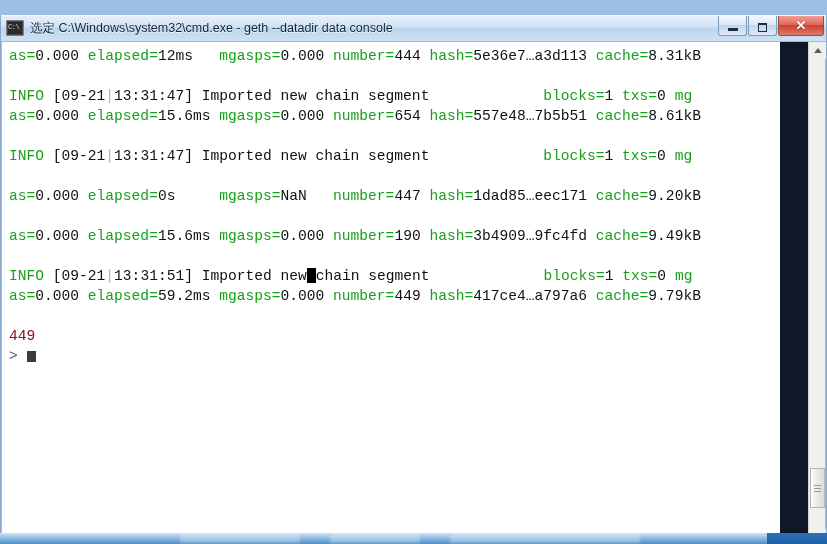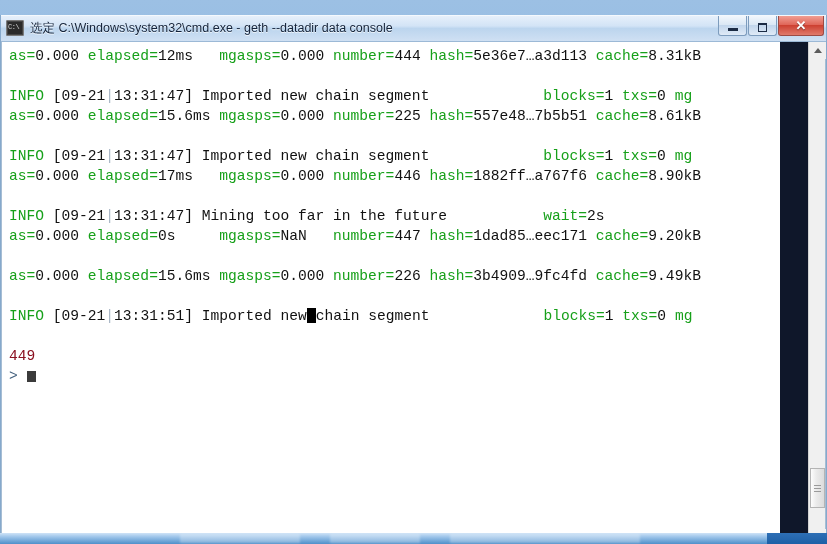"225" span.v { text: 225 -> 654 }
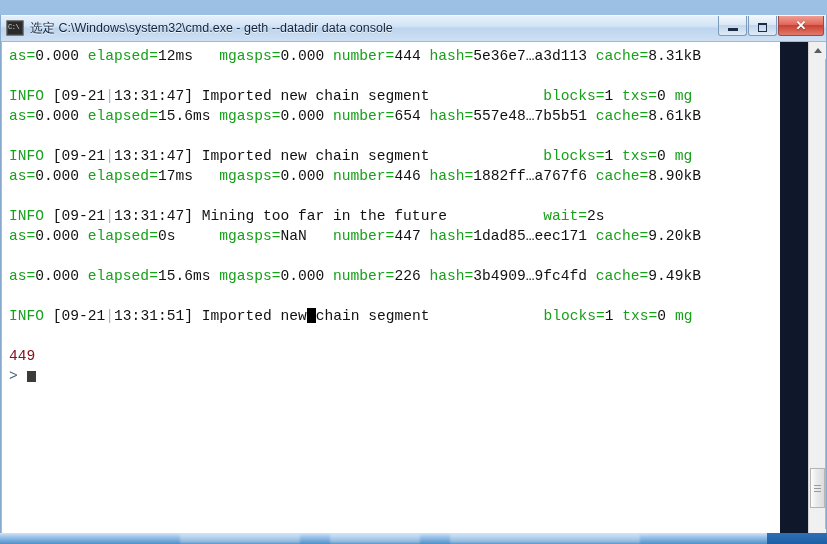"as=0.000 elapsed=17ms mgasps=0.000" div.line { html: <div><span>as=</span><span>0.000 </span><span>elapsed=</span><span>17ms </span><span>mgasps=</span><span>0.000 </span><span>number=</span><span>446 </span><span>hash=</span><span>1882ff…a767f6 </span><span>cache=</span><span>8.90kB</span></div> -> none }
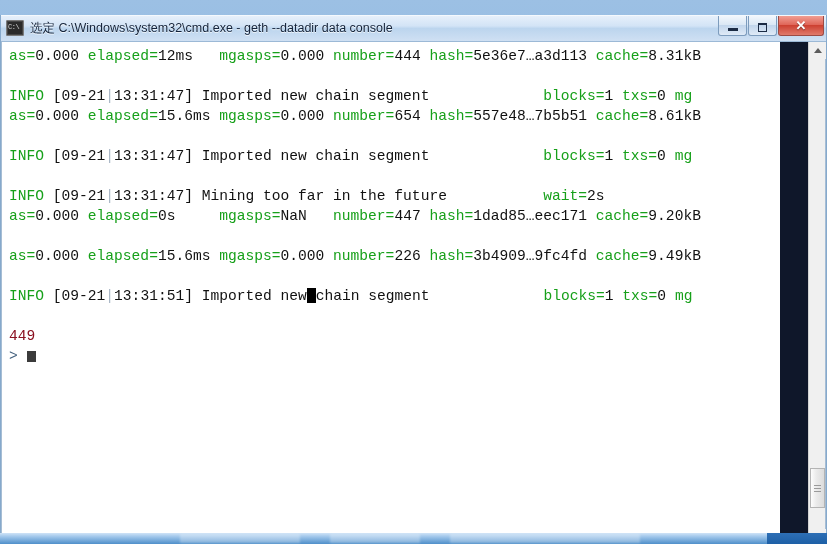"INFO [09-21|13:31:47] Mining too far" div.line { html: <div><span>INFO </span><span>[09-21</span><span>|</span><span>13:31:47] </span><span>Mining too far in the future</span><span> </span><span>wait=</span><span>2s</span></div> -> none }
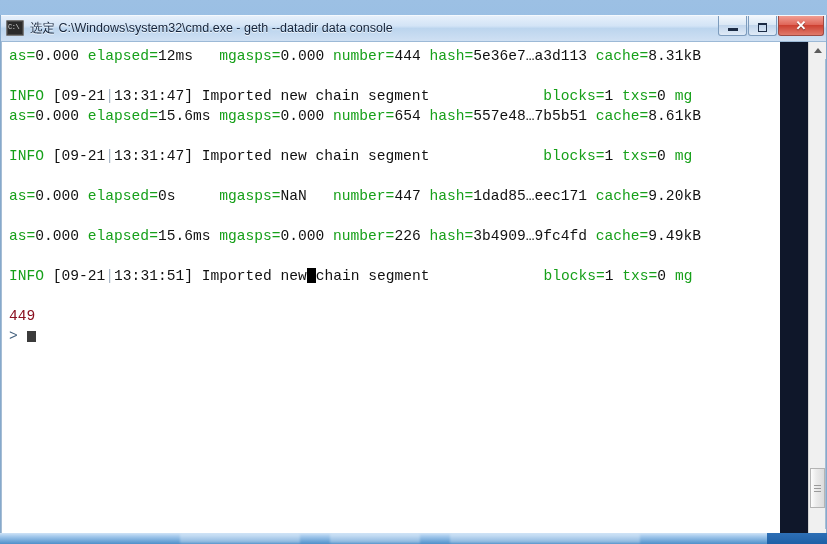"226" span.v { text: 226 -> 190 }
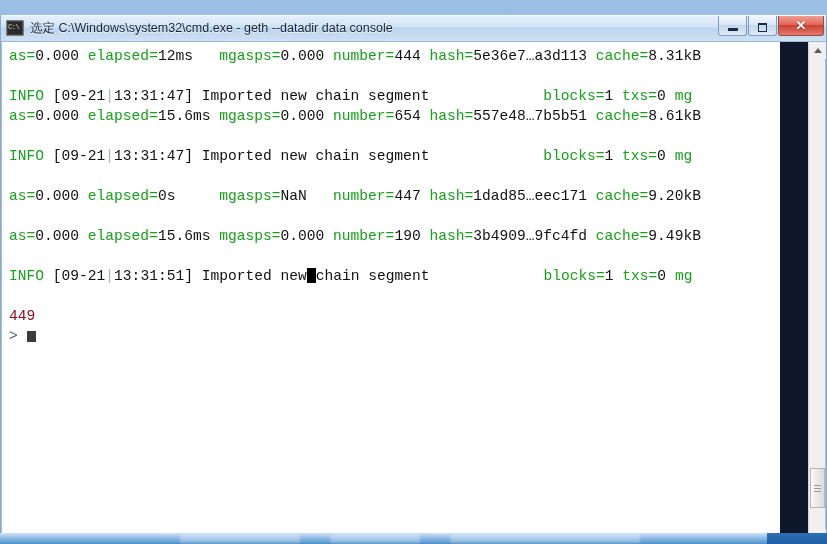"as=0.000 elapsed=59.2ms mgasps=0.000" div.line { html: none -> <div><span>as=</span><span>0.000 </span><span>elapsed=</span><span>59.2ms </span><span>mgasps=</span><span>0.000 </span><span>number=</span><span>449 </span><span>hash=</span><span>417ce4…a797a6 </span><span>cache=</span><span>9.79kB</span></div> }
